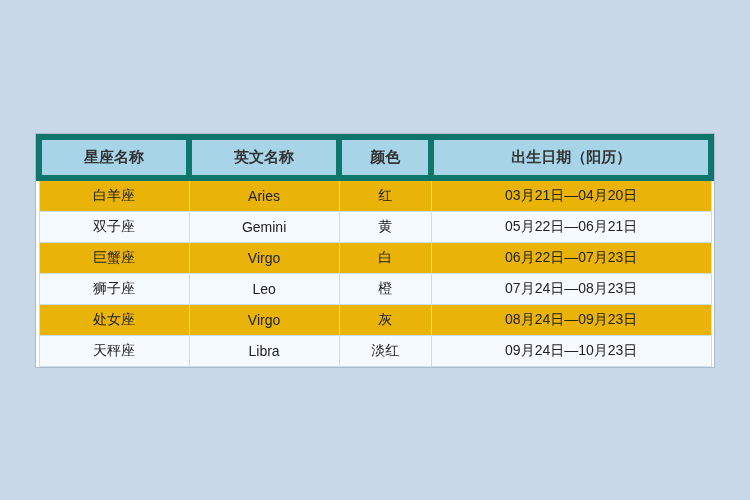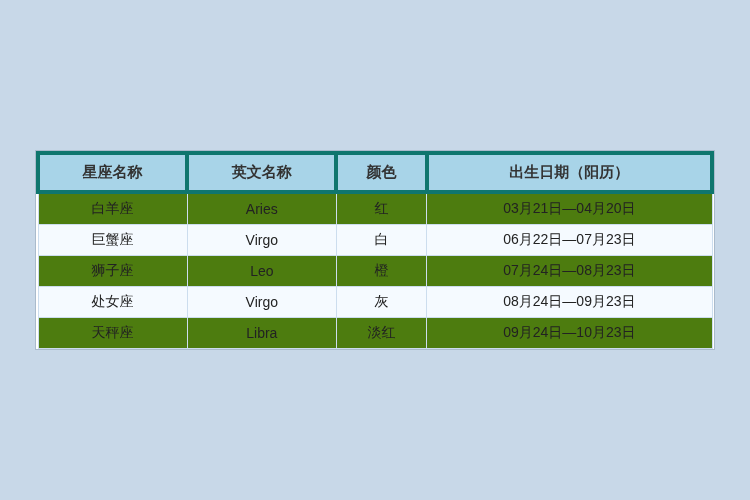"星座名称" th { border: 4px solid #0f766e -> 6px solid #0f766e }
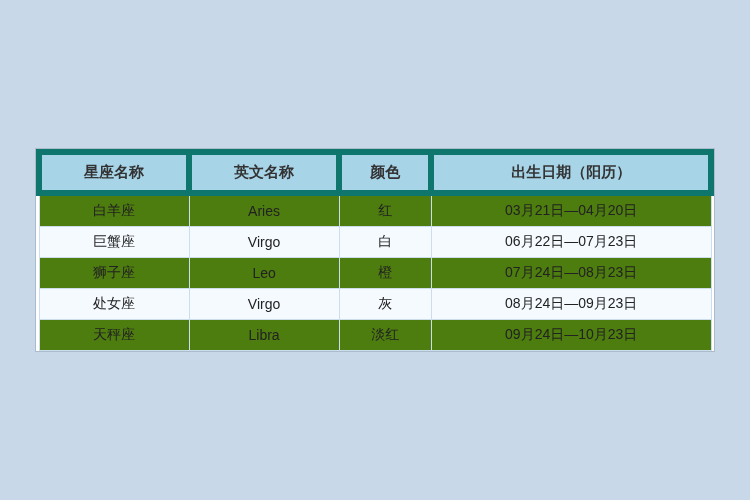"白羊座" td { background-color: #4d7c0f -> #eab308 }
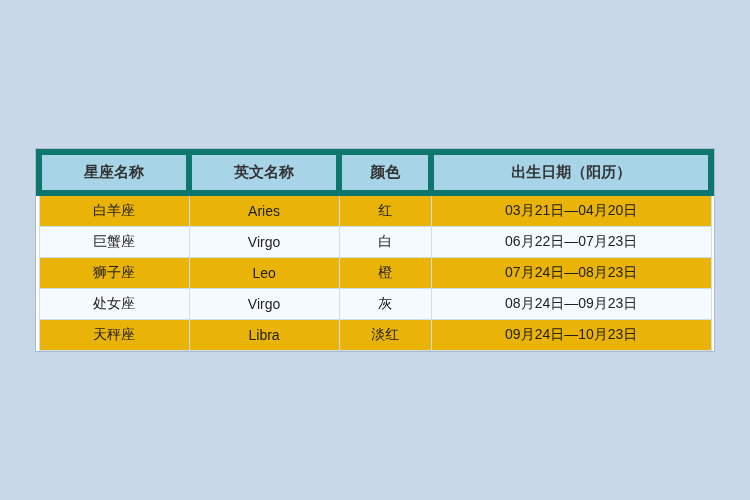"双子座" tr { html: none -> <tr> <td>双子座</td> <td>Gemini</td> <td>黄</td> <td>05月22日—06月21日</td> </tr> }
